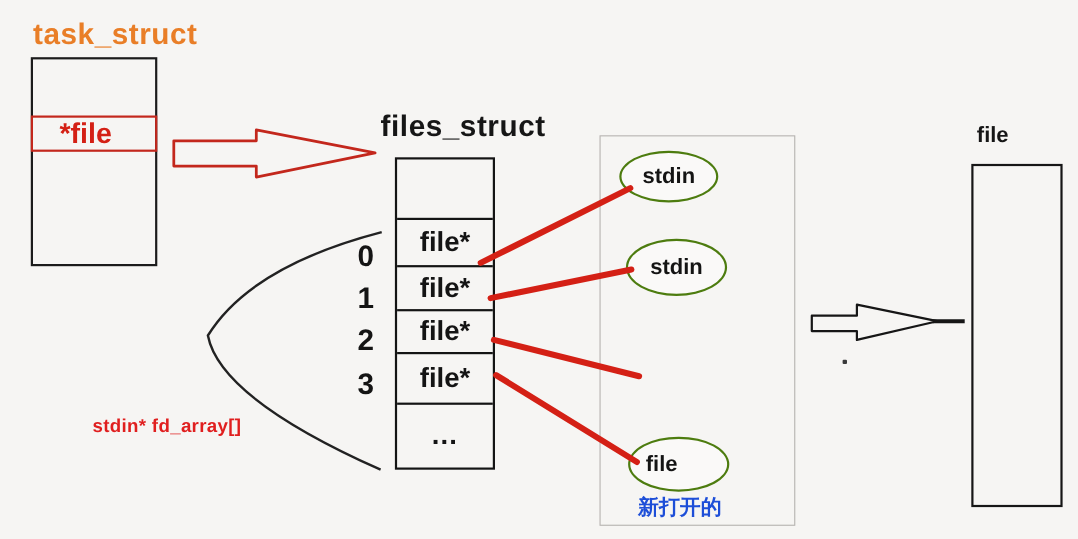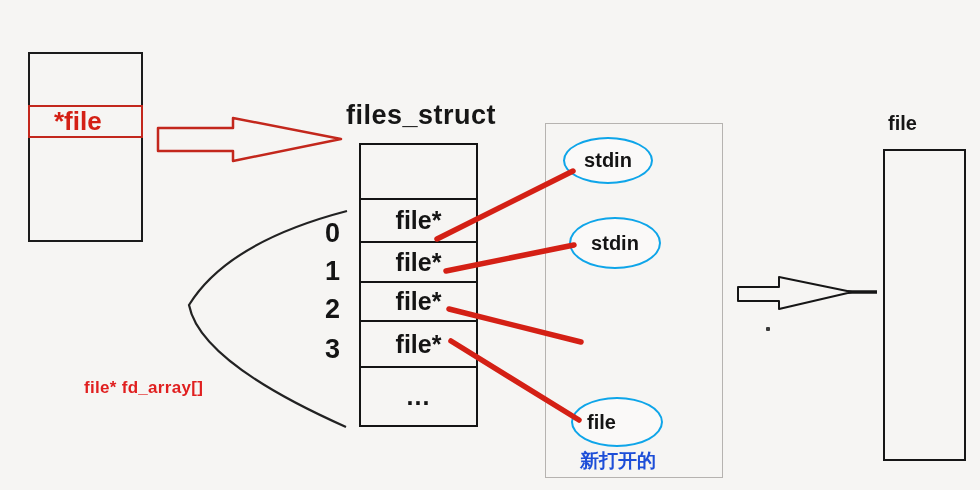"task_struct" div.abs { html: none -> <div>task_struct</div> }
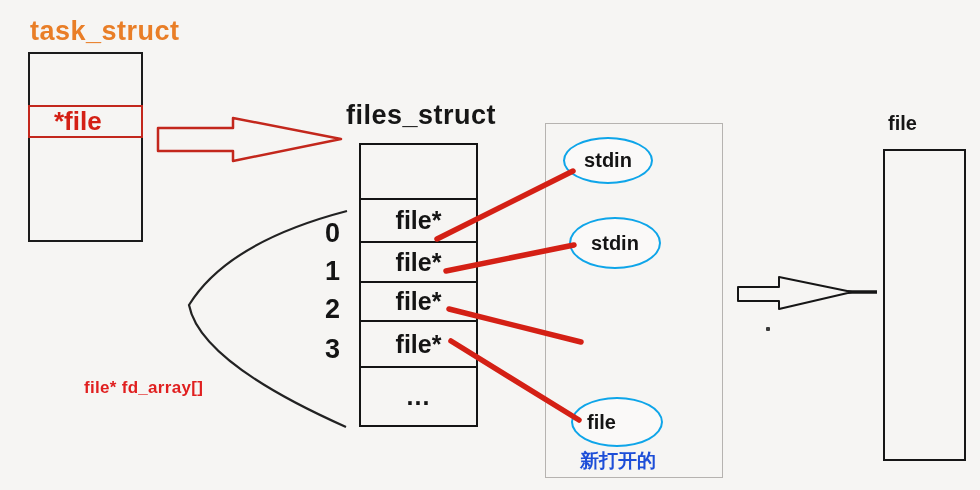"stdin" .node { border: 2px solid #0ea5e9 -> 2px solid #4d7c0f }
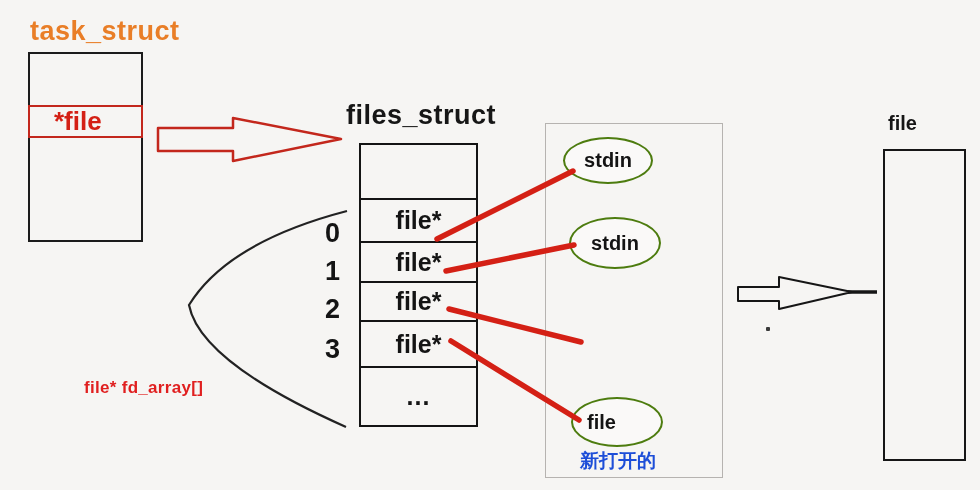"file*" .fs-table { width: 119px -> 91px }
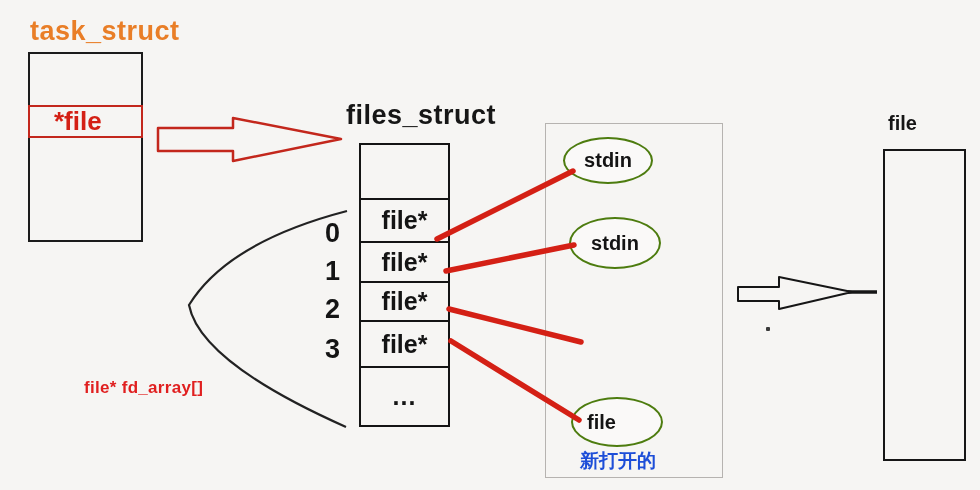"file* fd_array[]" div.abs { text: file -> stdin }
